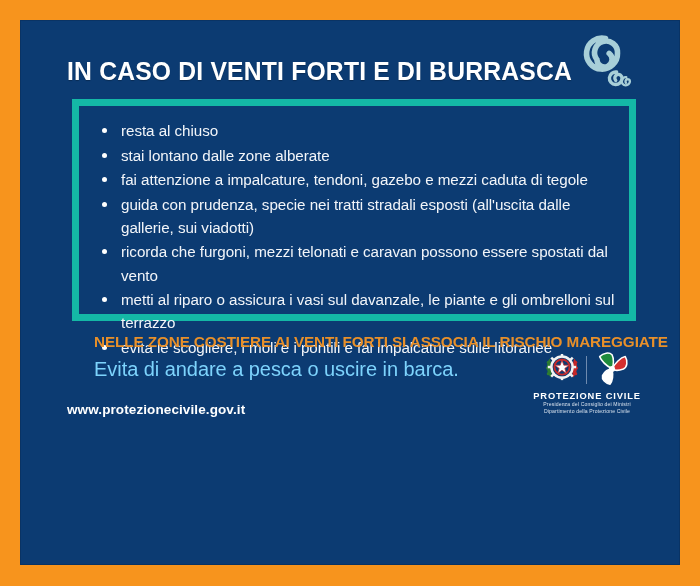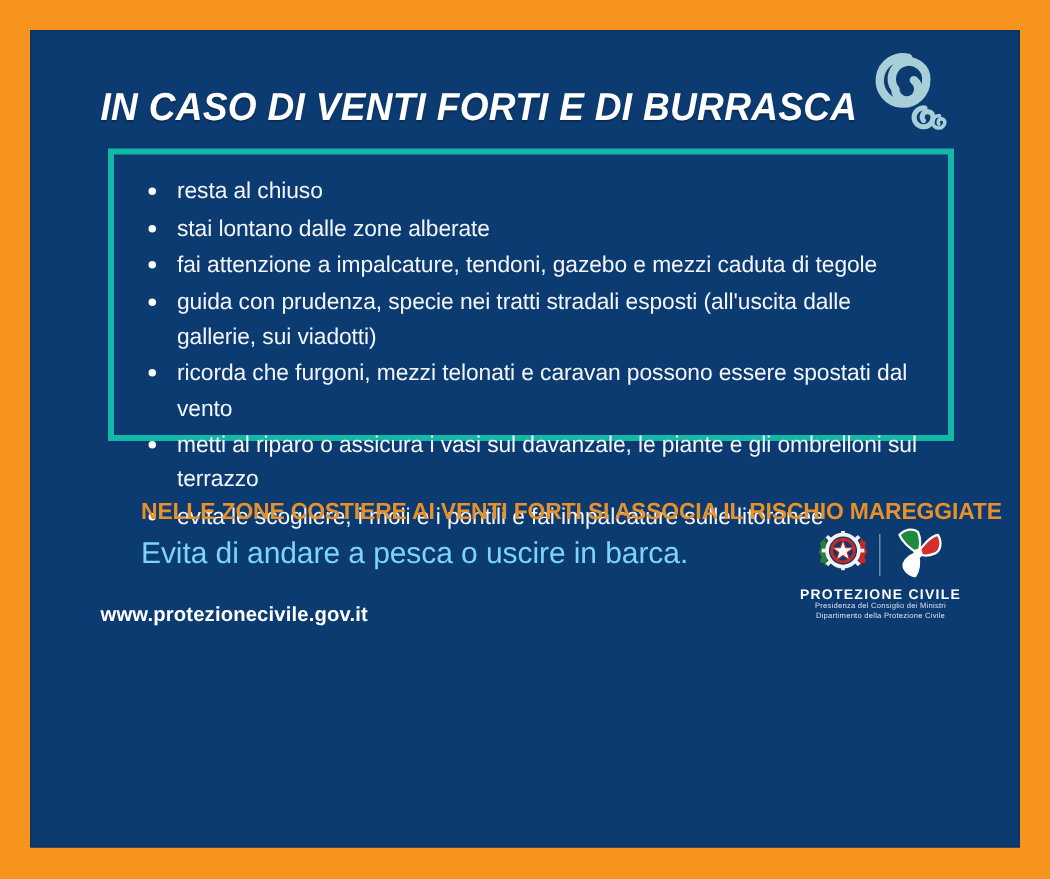"IN CASO DI VENTI FORTI" .header { font-style: italic -> none }
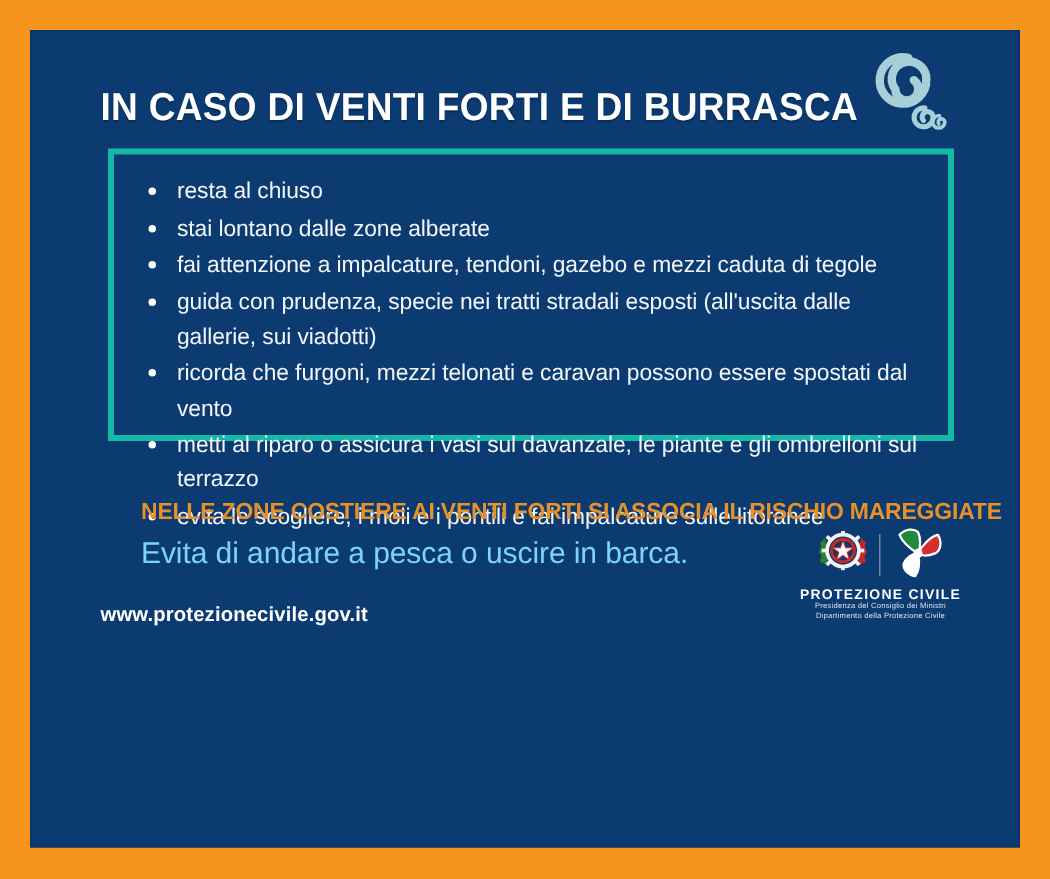"resta al chiuso" .bullet-box { border: 4px solid #14b8a6 -> 7px solid #14b8a6; height: 195px -> 222px }
